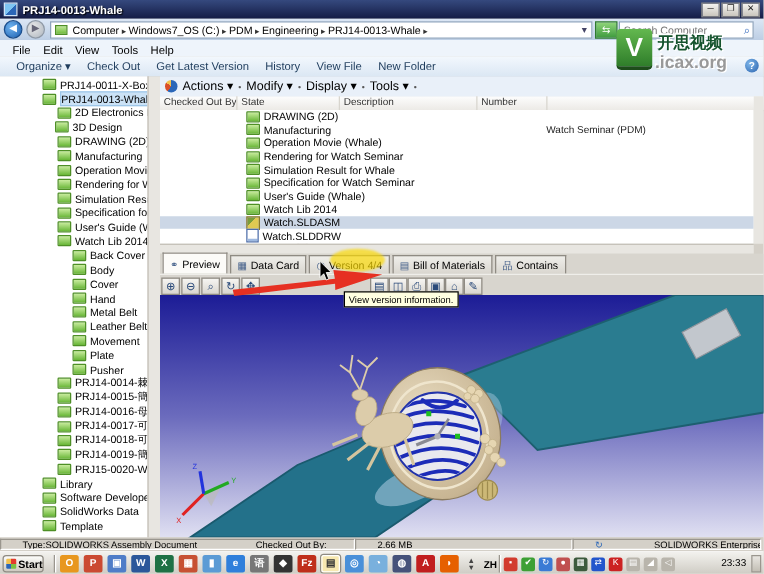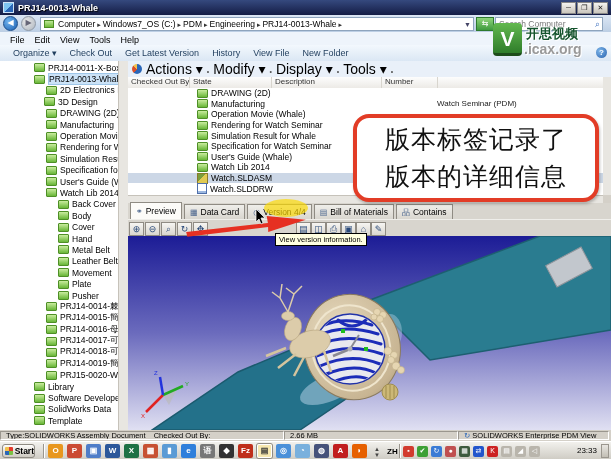"Actions ▾" .actitem { font-size: 14px -> 10px }
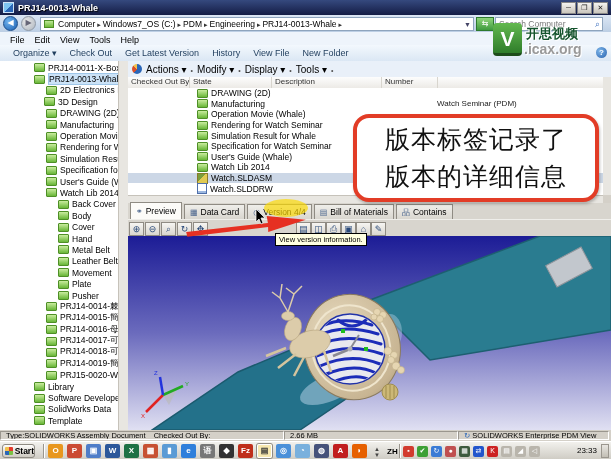"版本标签记录了" div.abs { html: <div> <div>版本标签记录了</div> <div>版本的详细信息</div> </div> -> none }
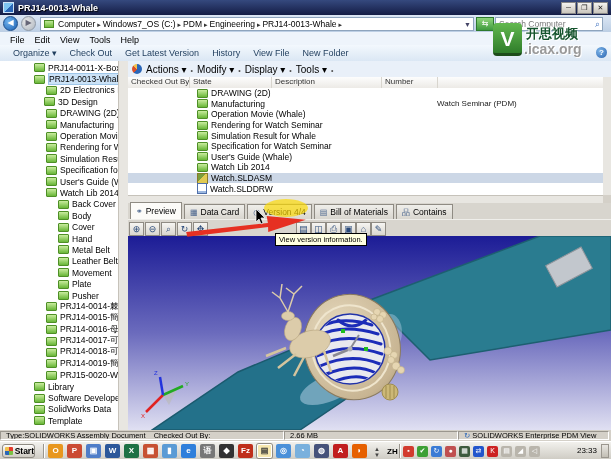"Type:SOLIDWORKS Assembly Document" .scell { gap: none -> 39px; padding: 0 5px -> 0 17px }
